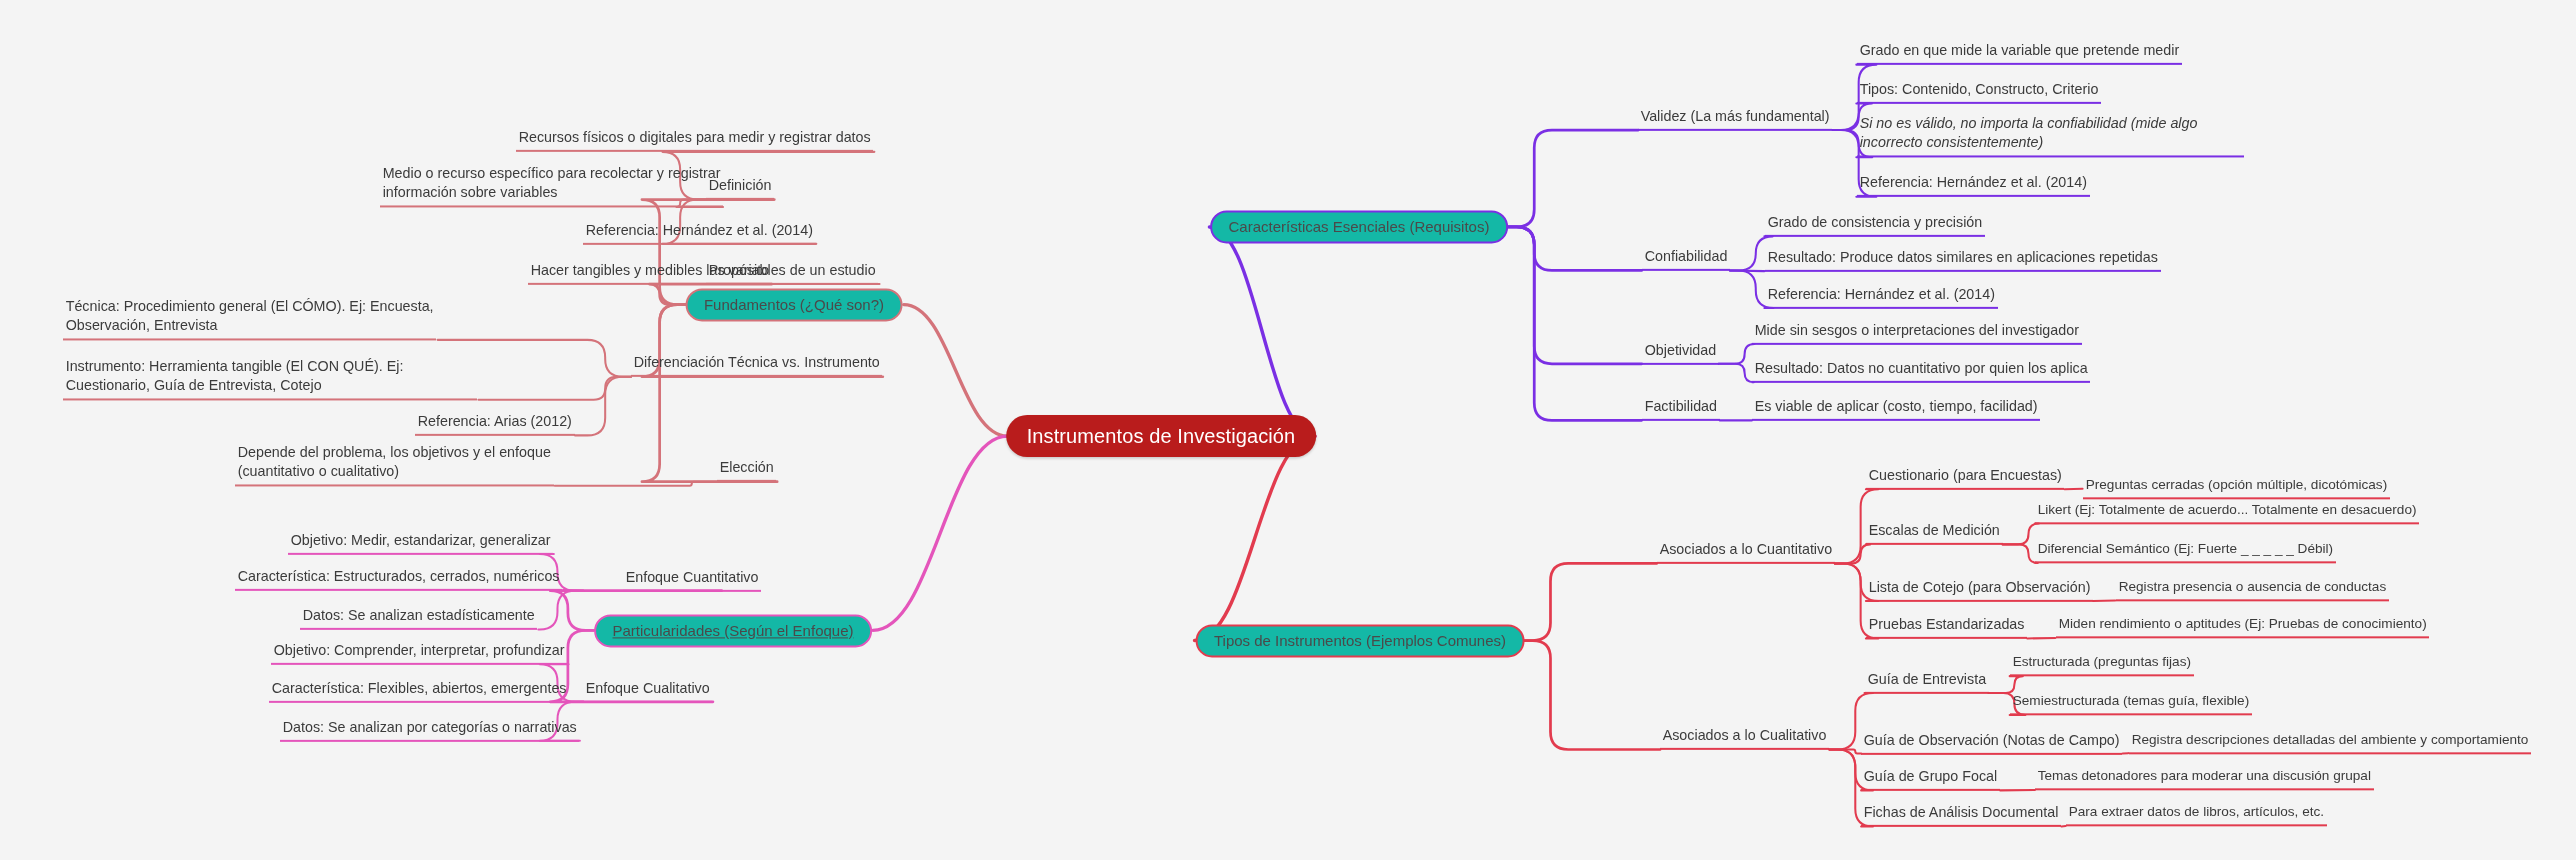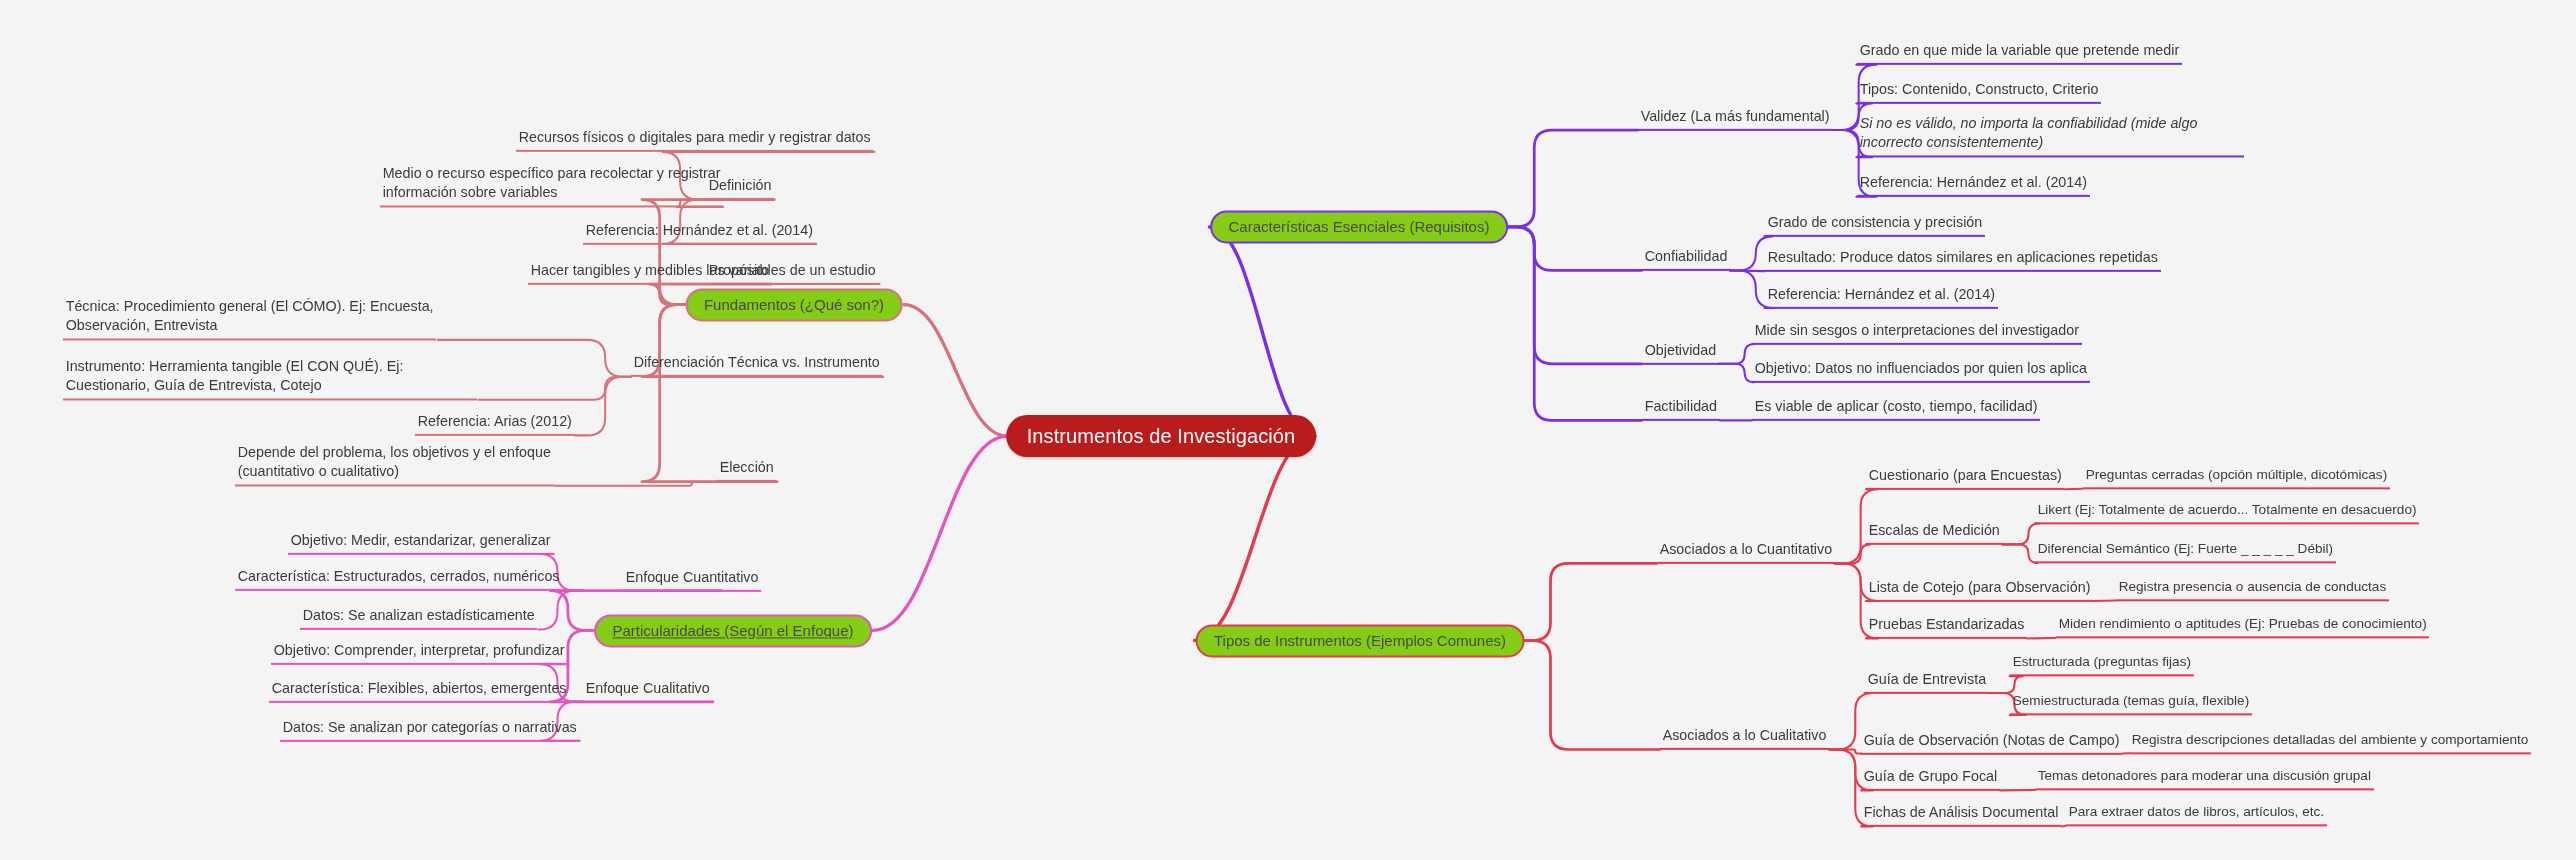"Características Esenciales (Requisitos)" .lvl1 { background: #84cc16 -> #14b8a6 }
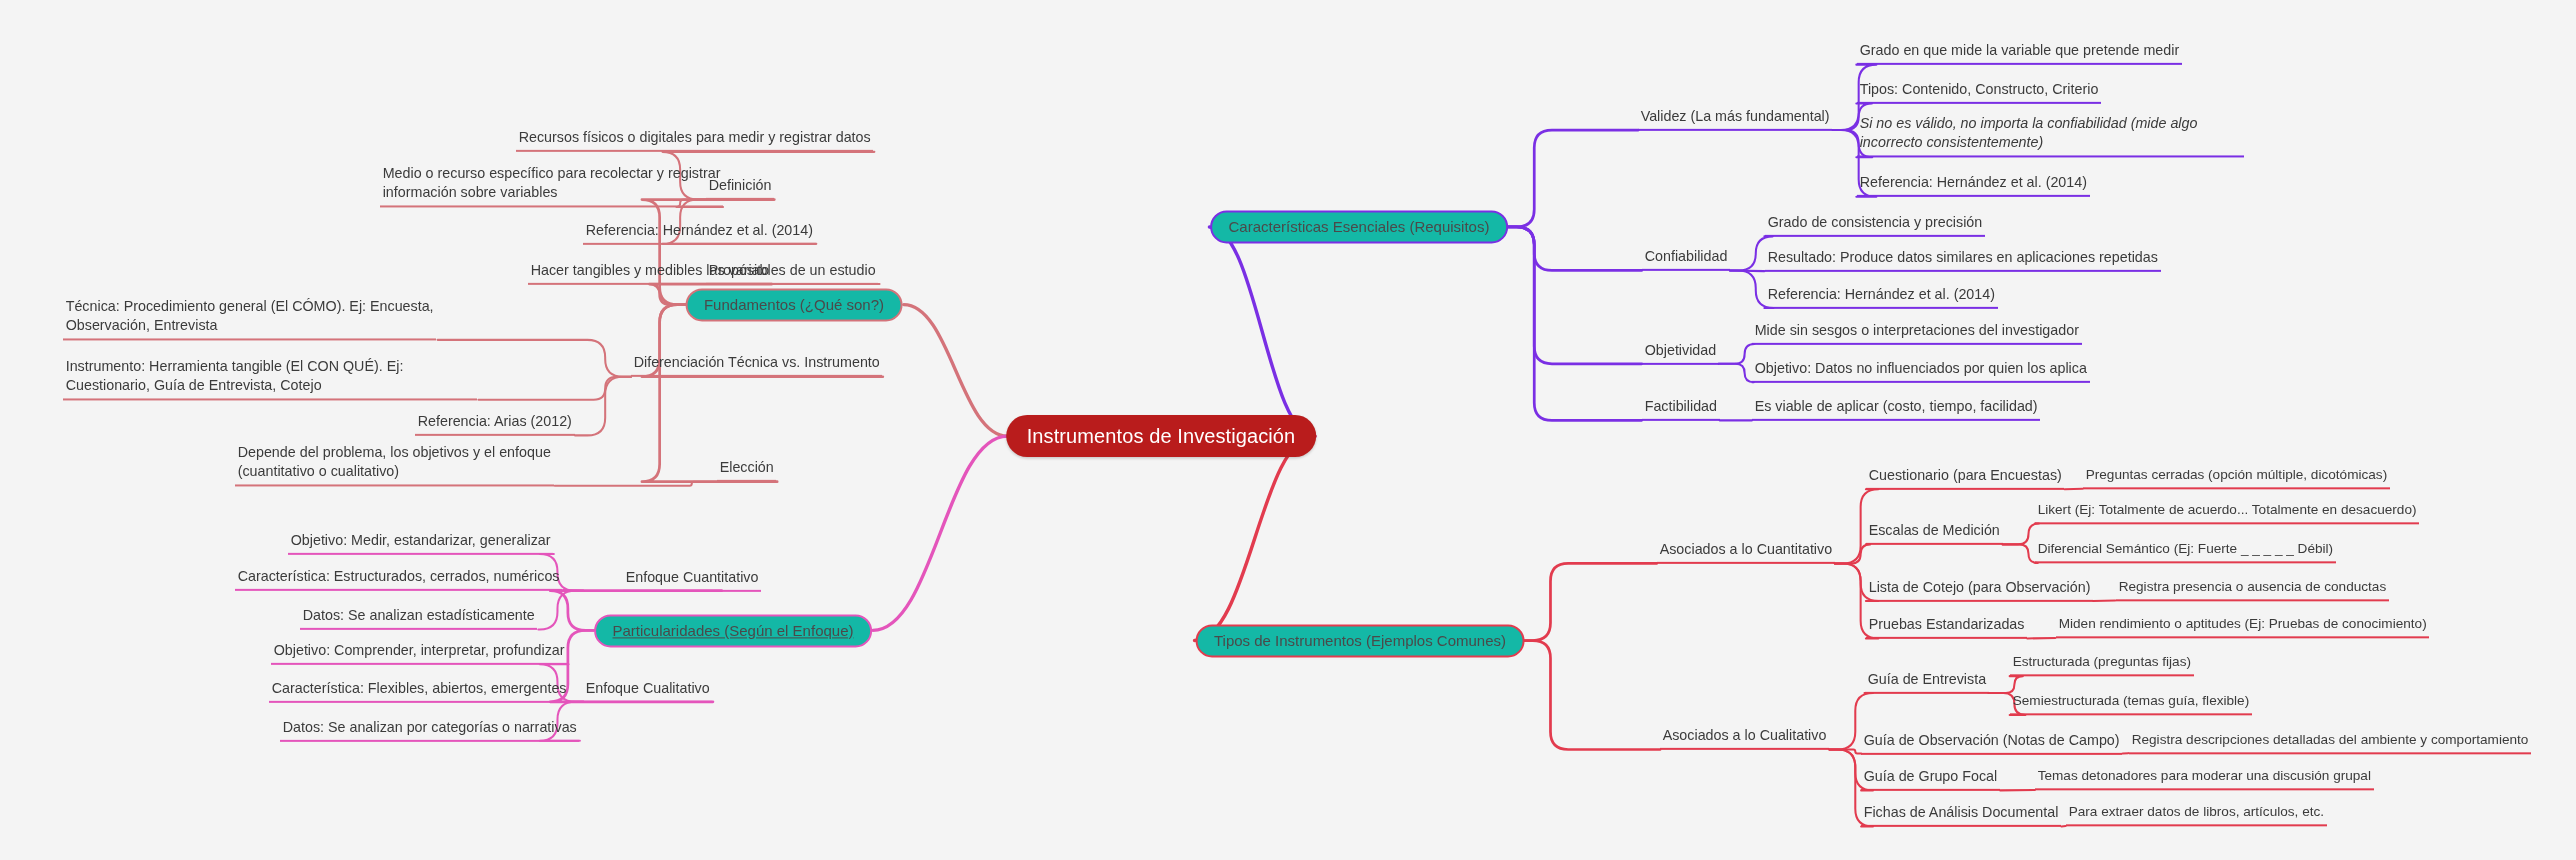"Objetivo: Datos no influenciados por" div.node { text: Objetivo: Datos no influenciados -> Resultado: Datos no cuantitativo }
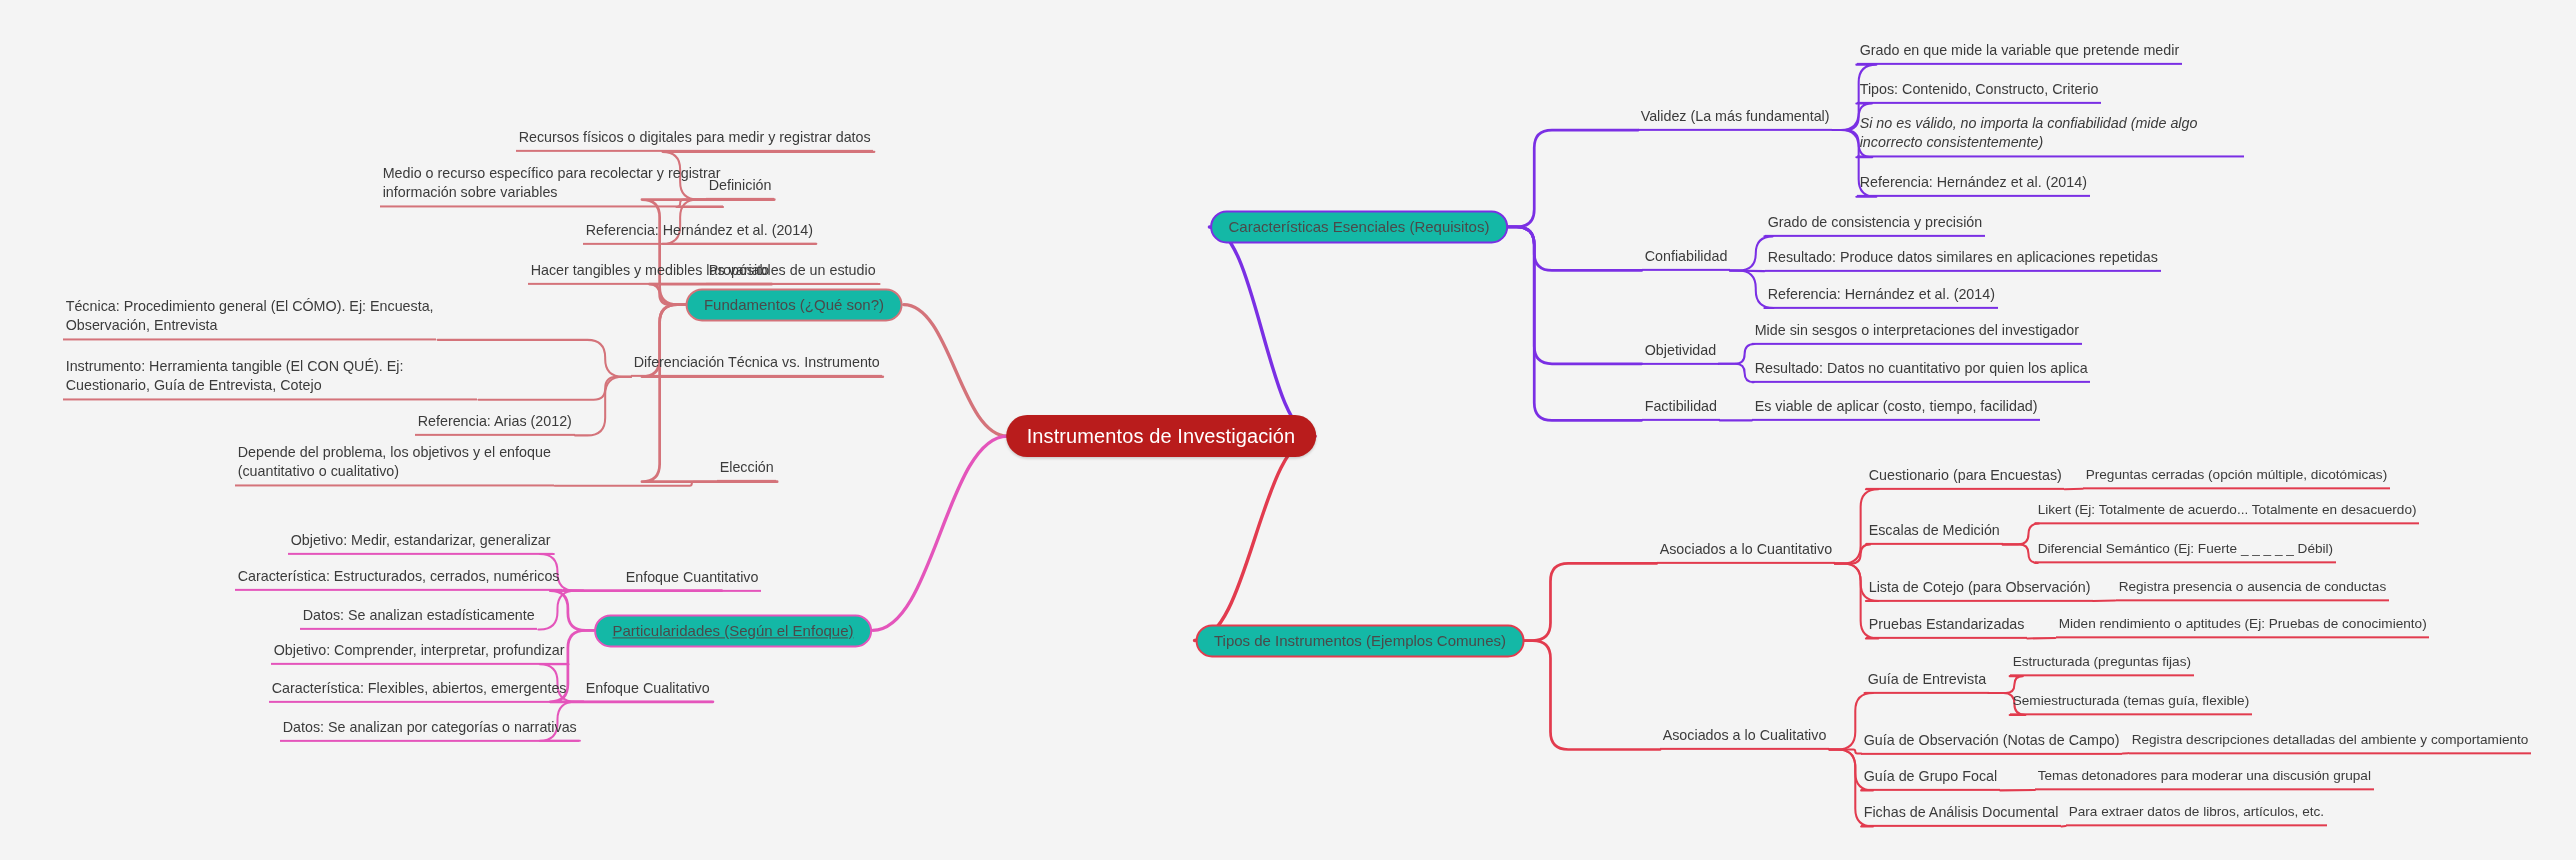"Preguntas cerradas (opción múltiple," div.node { top: 478px -> 488px }
